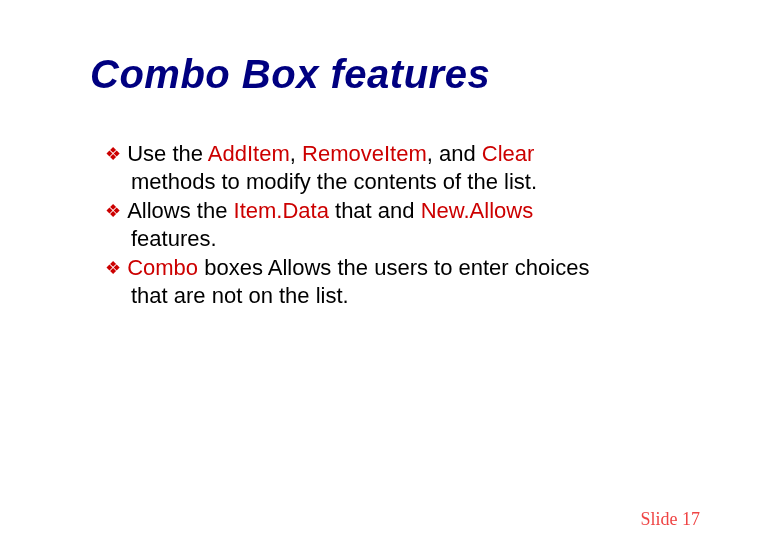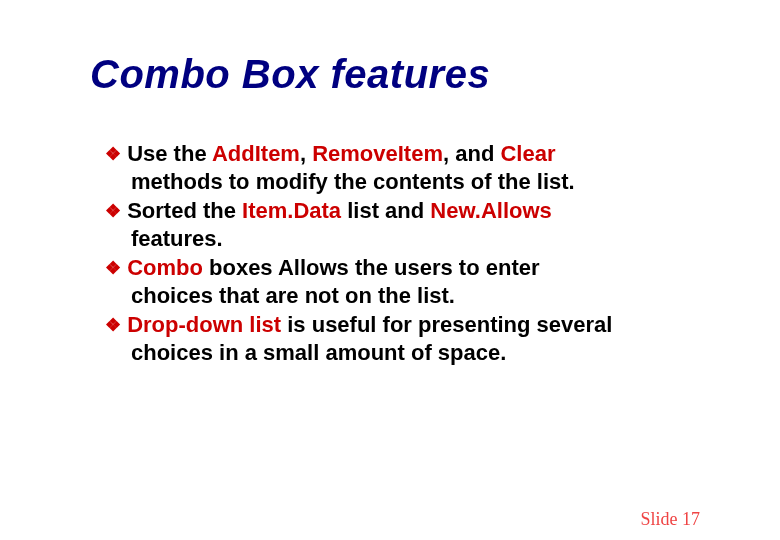"❖ Use the AddItem, RemoveItem," .body { font-weight: bold -> none }
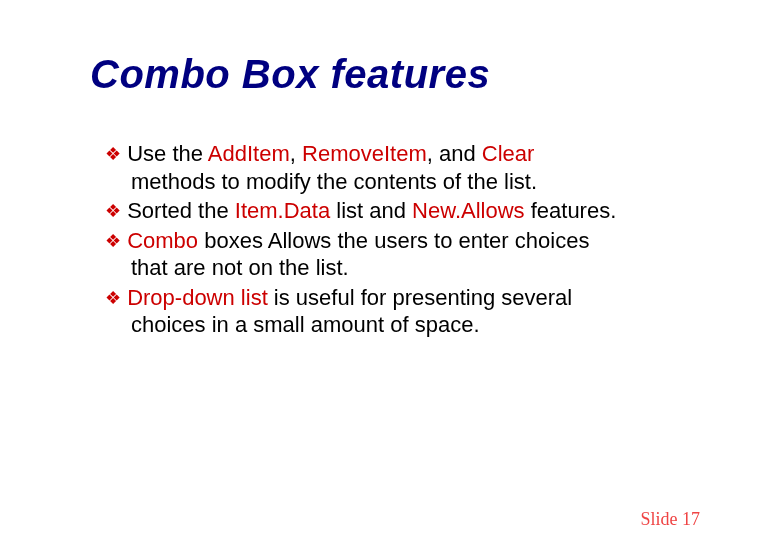"Sorted the" span { text: Sorted -> Allows }
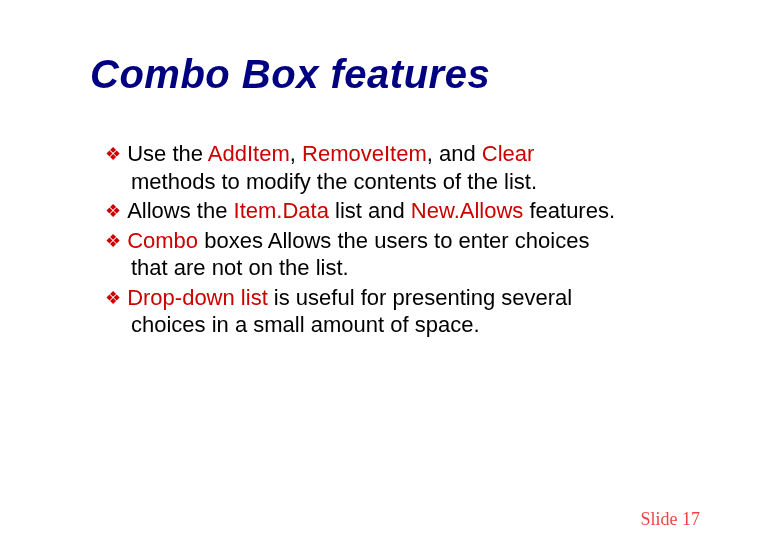"list and" span { text: list -> that }
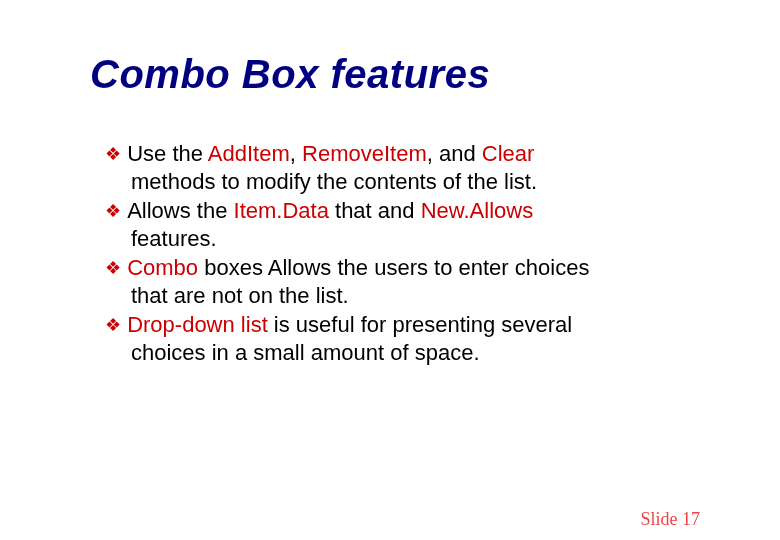"❖ Drop-down list is useful" div.item { html: <div> <span>❖</span><span></span><span>Drop-down list</span><span></span><span></span><span></span><span></span><span> is useful for presenting several choices in a small amount of space.</span> </div> -> none }
